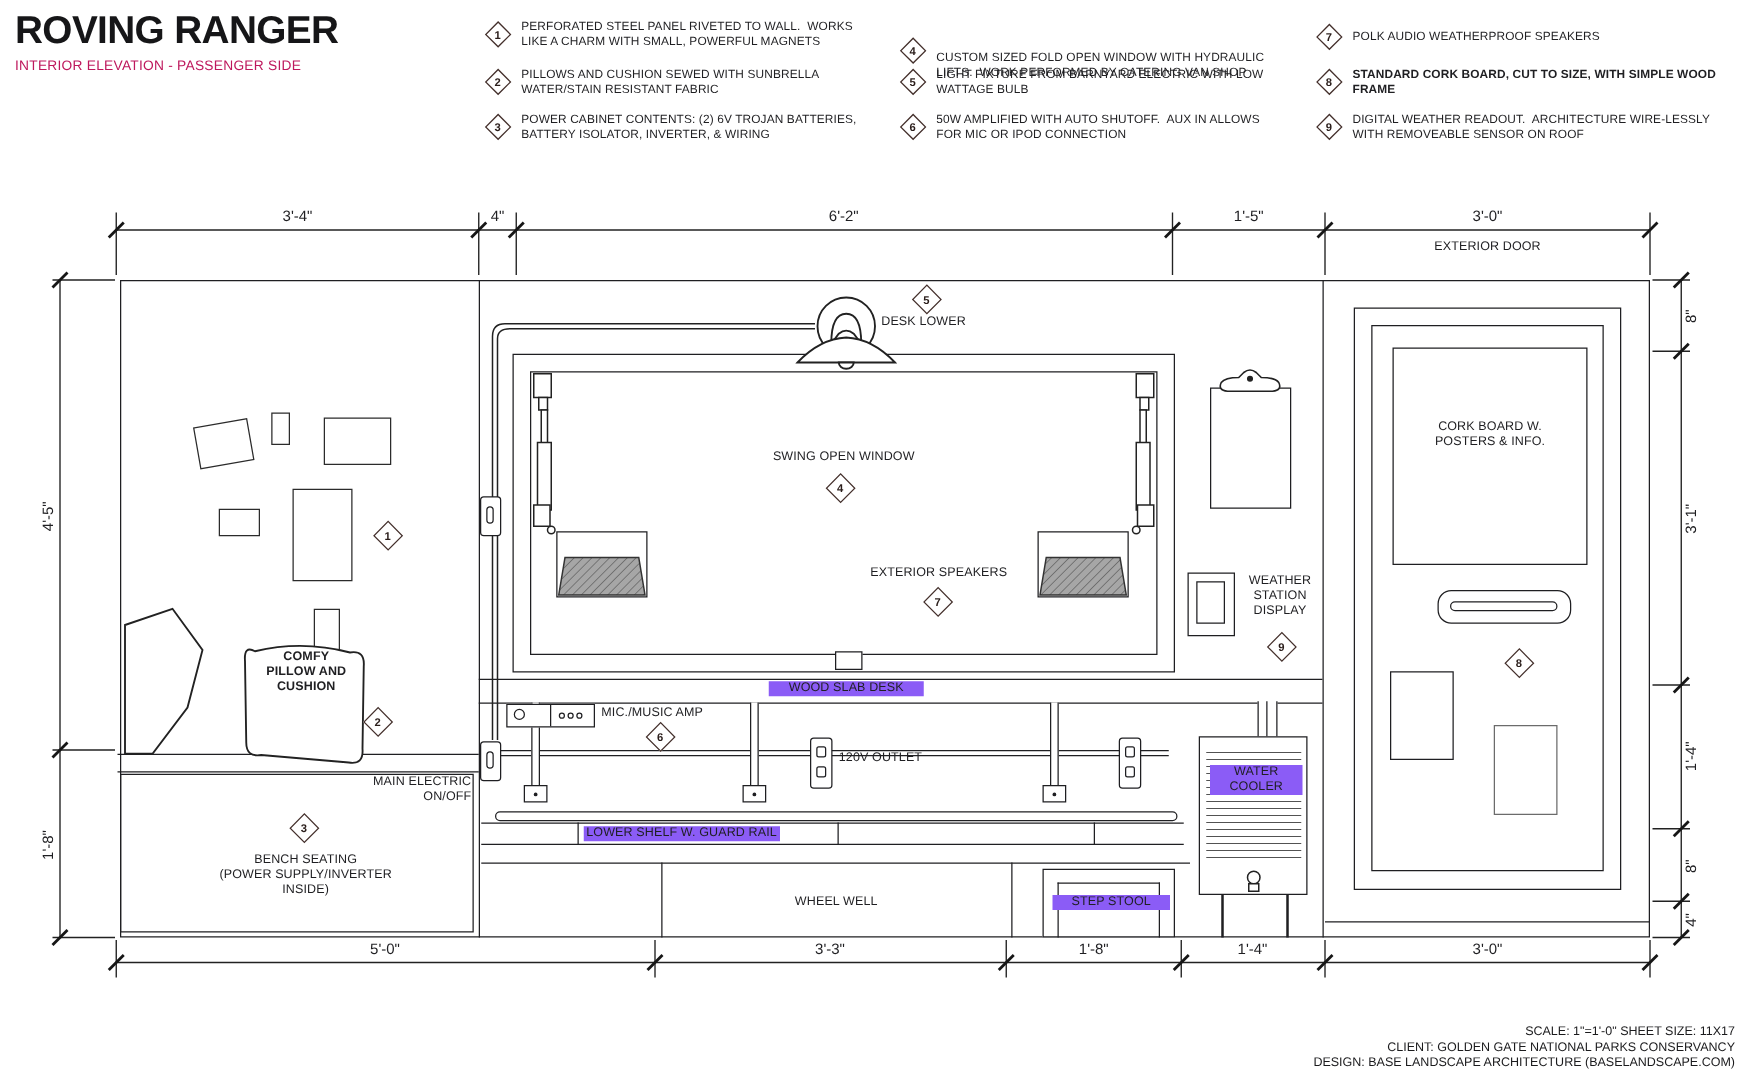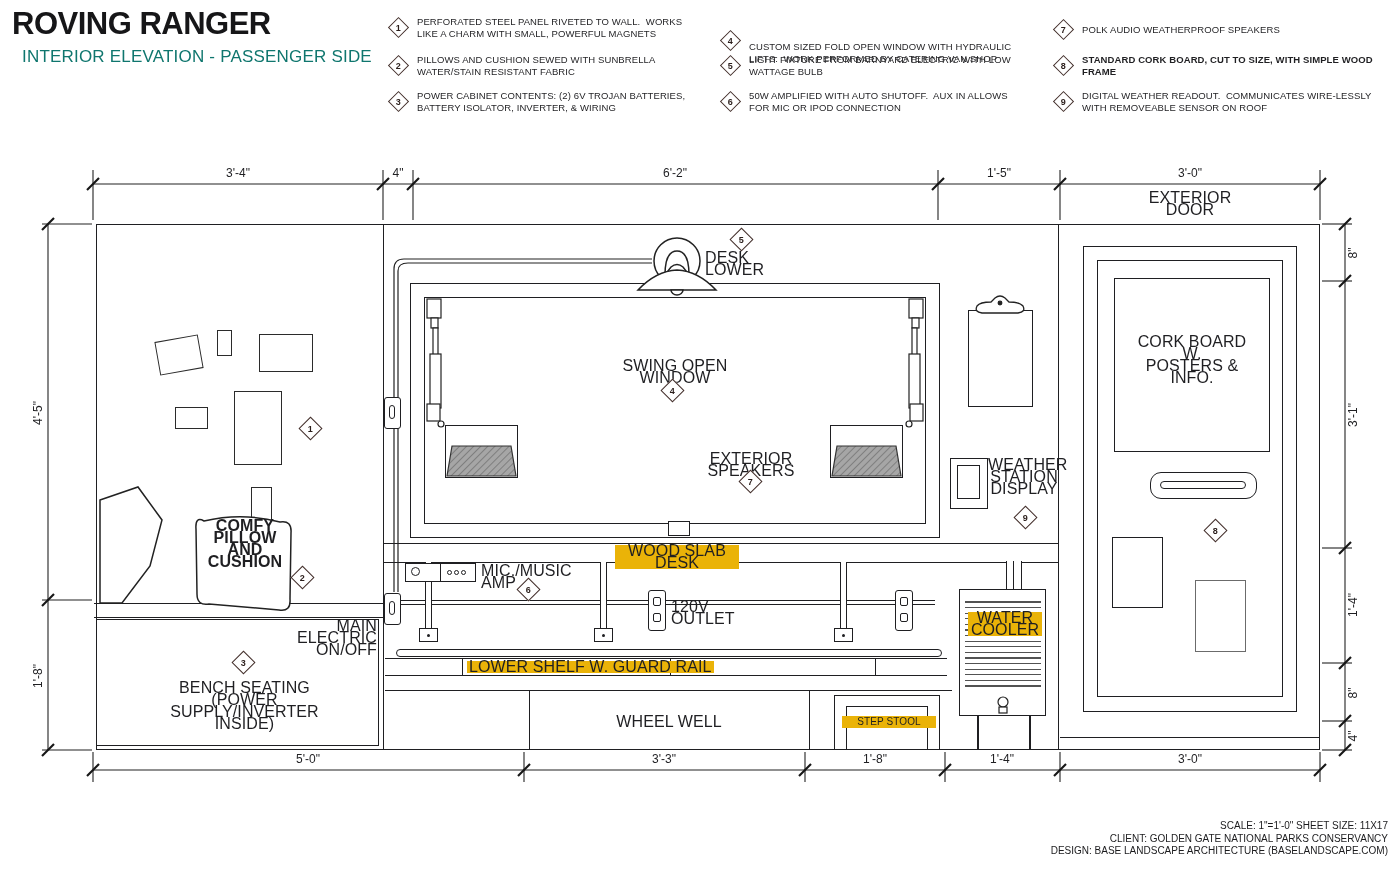"INTERIOR ELEVATION - PASSENGER SIDE" .subtitle { color: #0f766e -> #be185d; font-size: 17px -> 11px; left: 22px -> 12px }
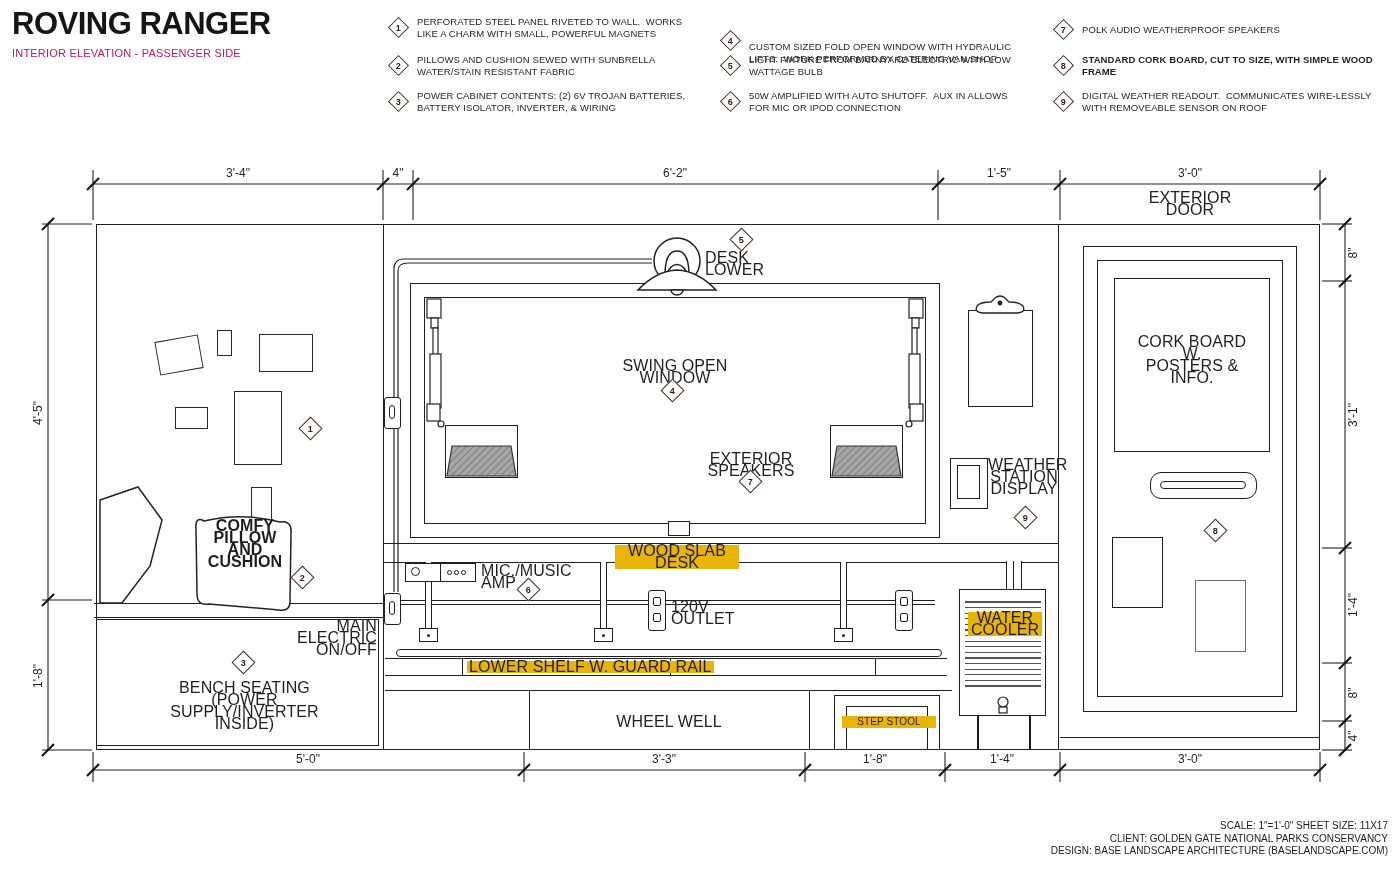"DIGITAL WEATHER READOUT. COMMUNICATES" div.note-text { text: COMMUNICATES -> ARCHITECTURE }
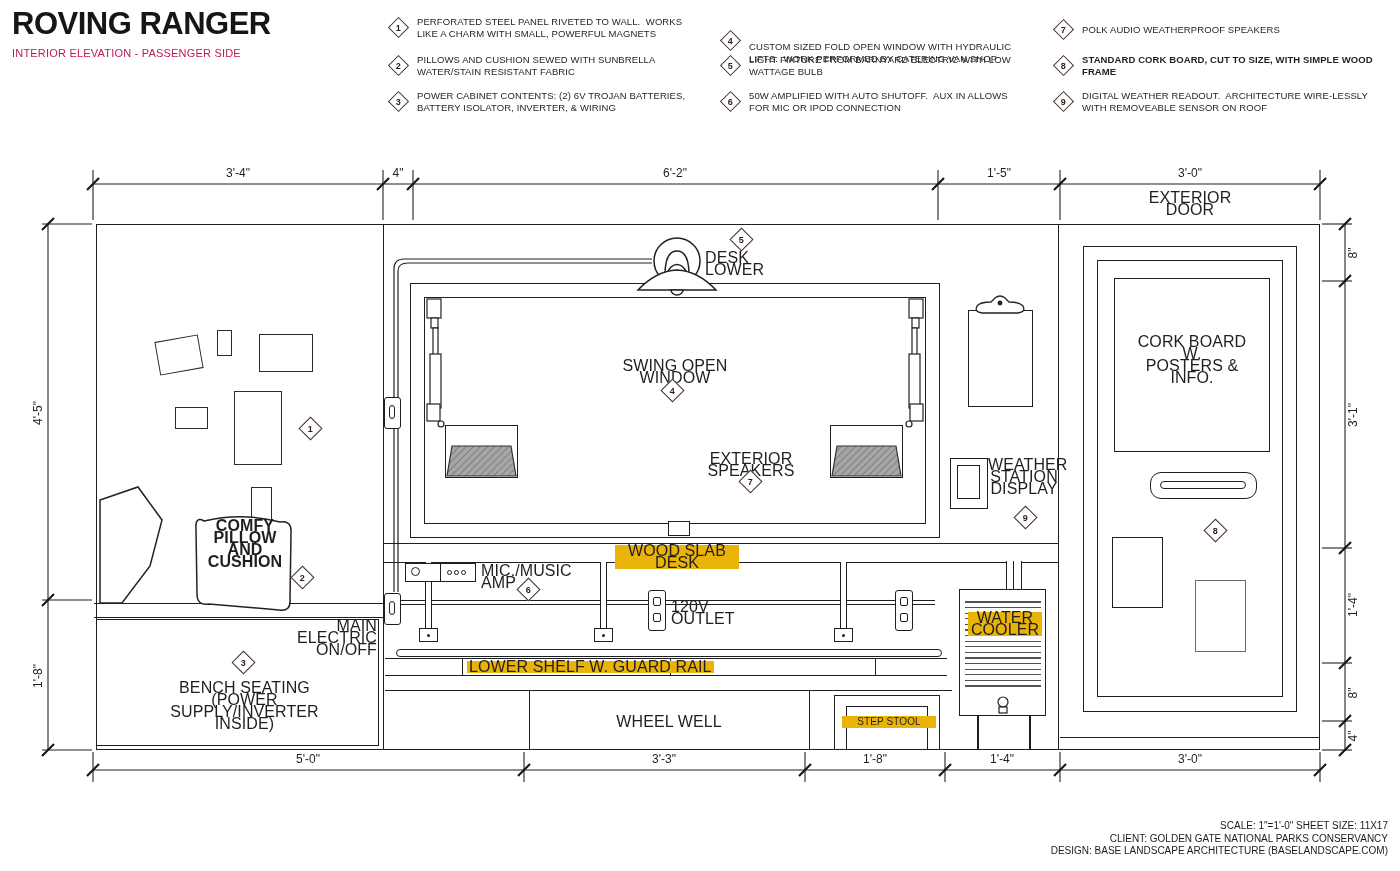"EXTERIOR DOOR" .lbl { font-size: 16px -> 10px }
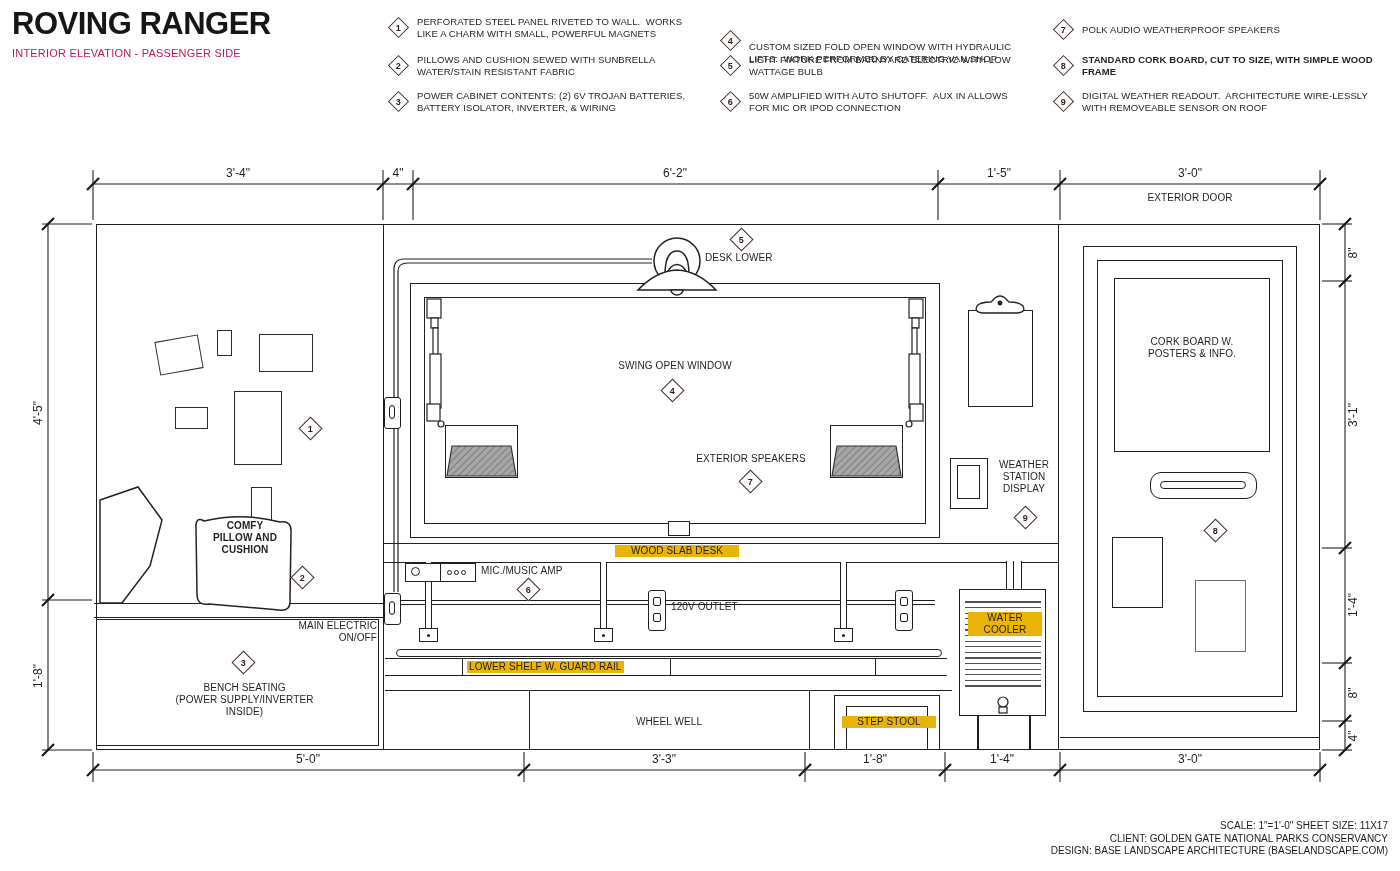"WOOD SLAB DESK" .wbg { background: #eab308 -> #8b5cf6 }
